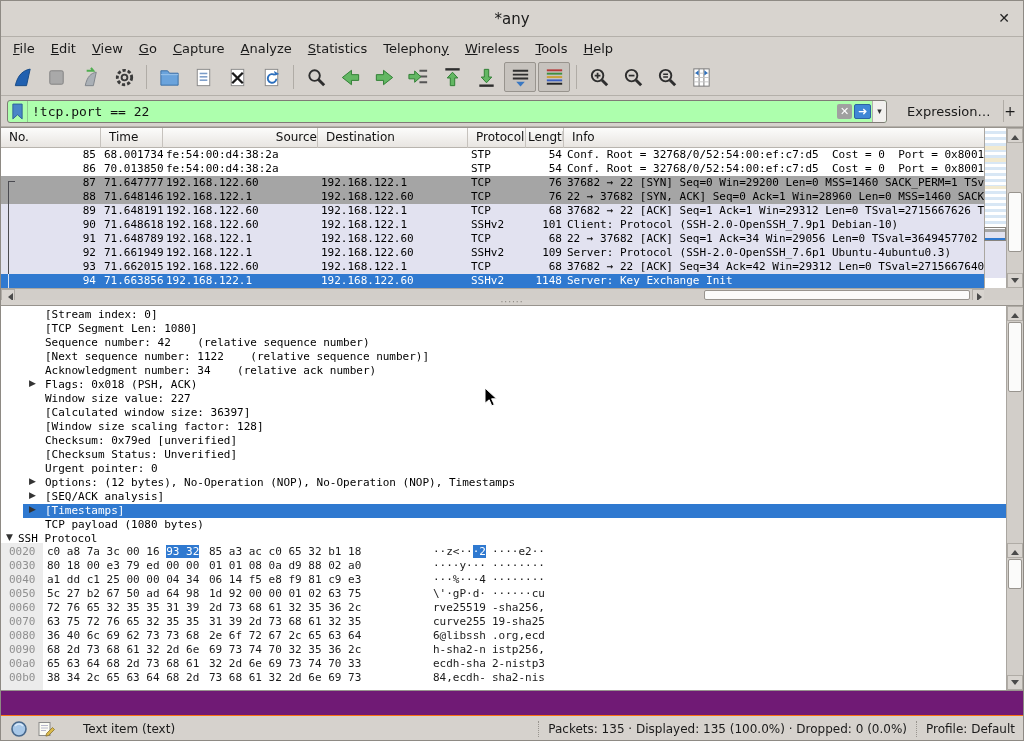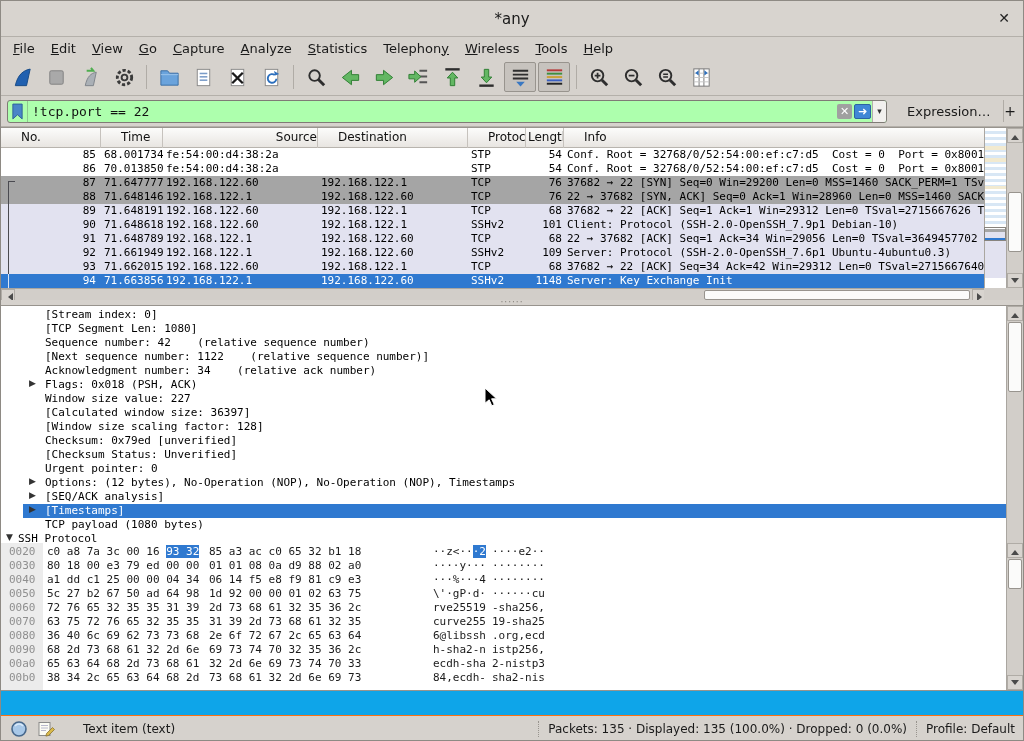"*any" #app { background: #0ea5e9 -> #701a75 }
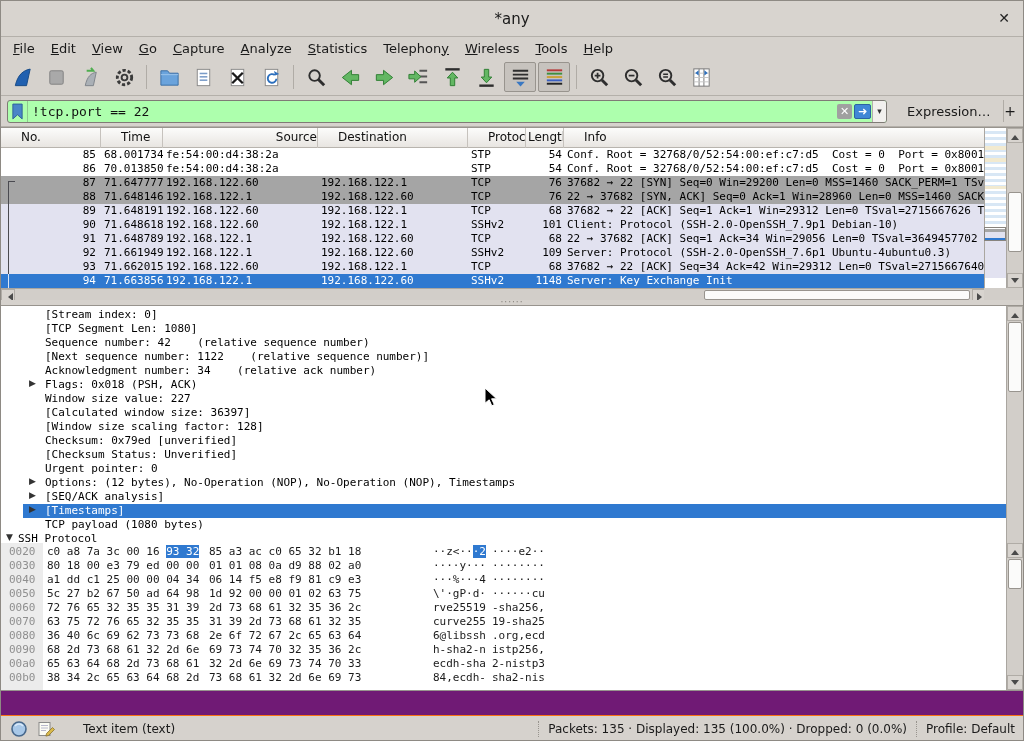"No." .phc { padding-left: 20px -> 8px }
